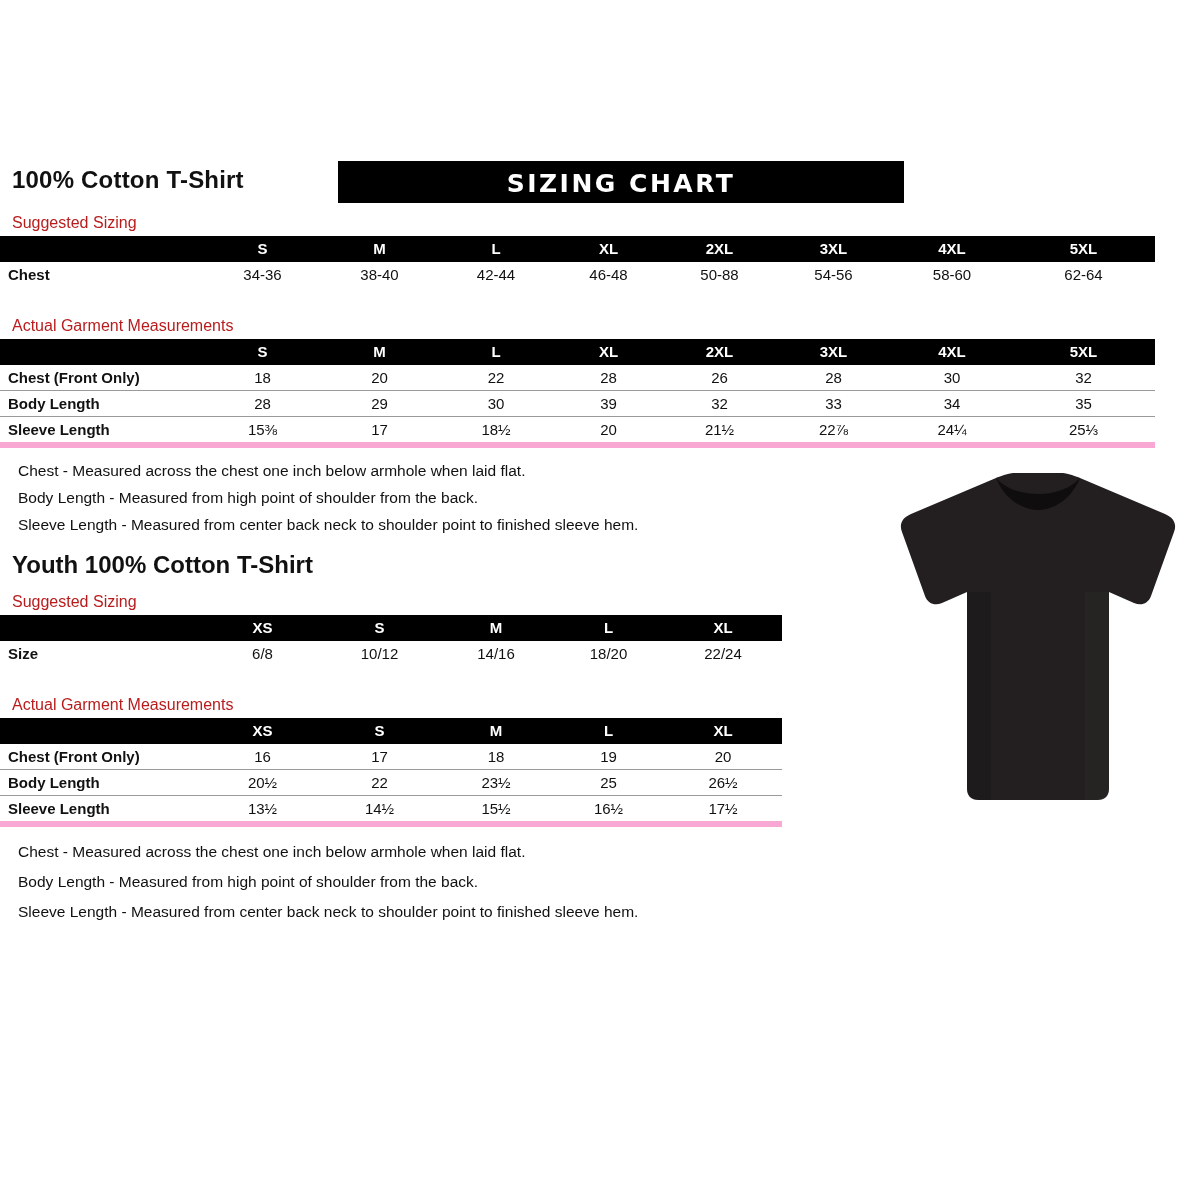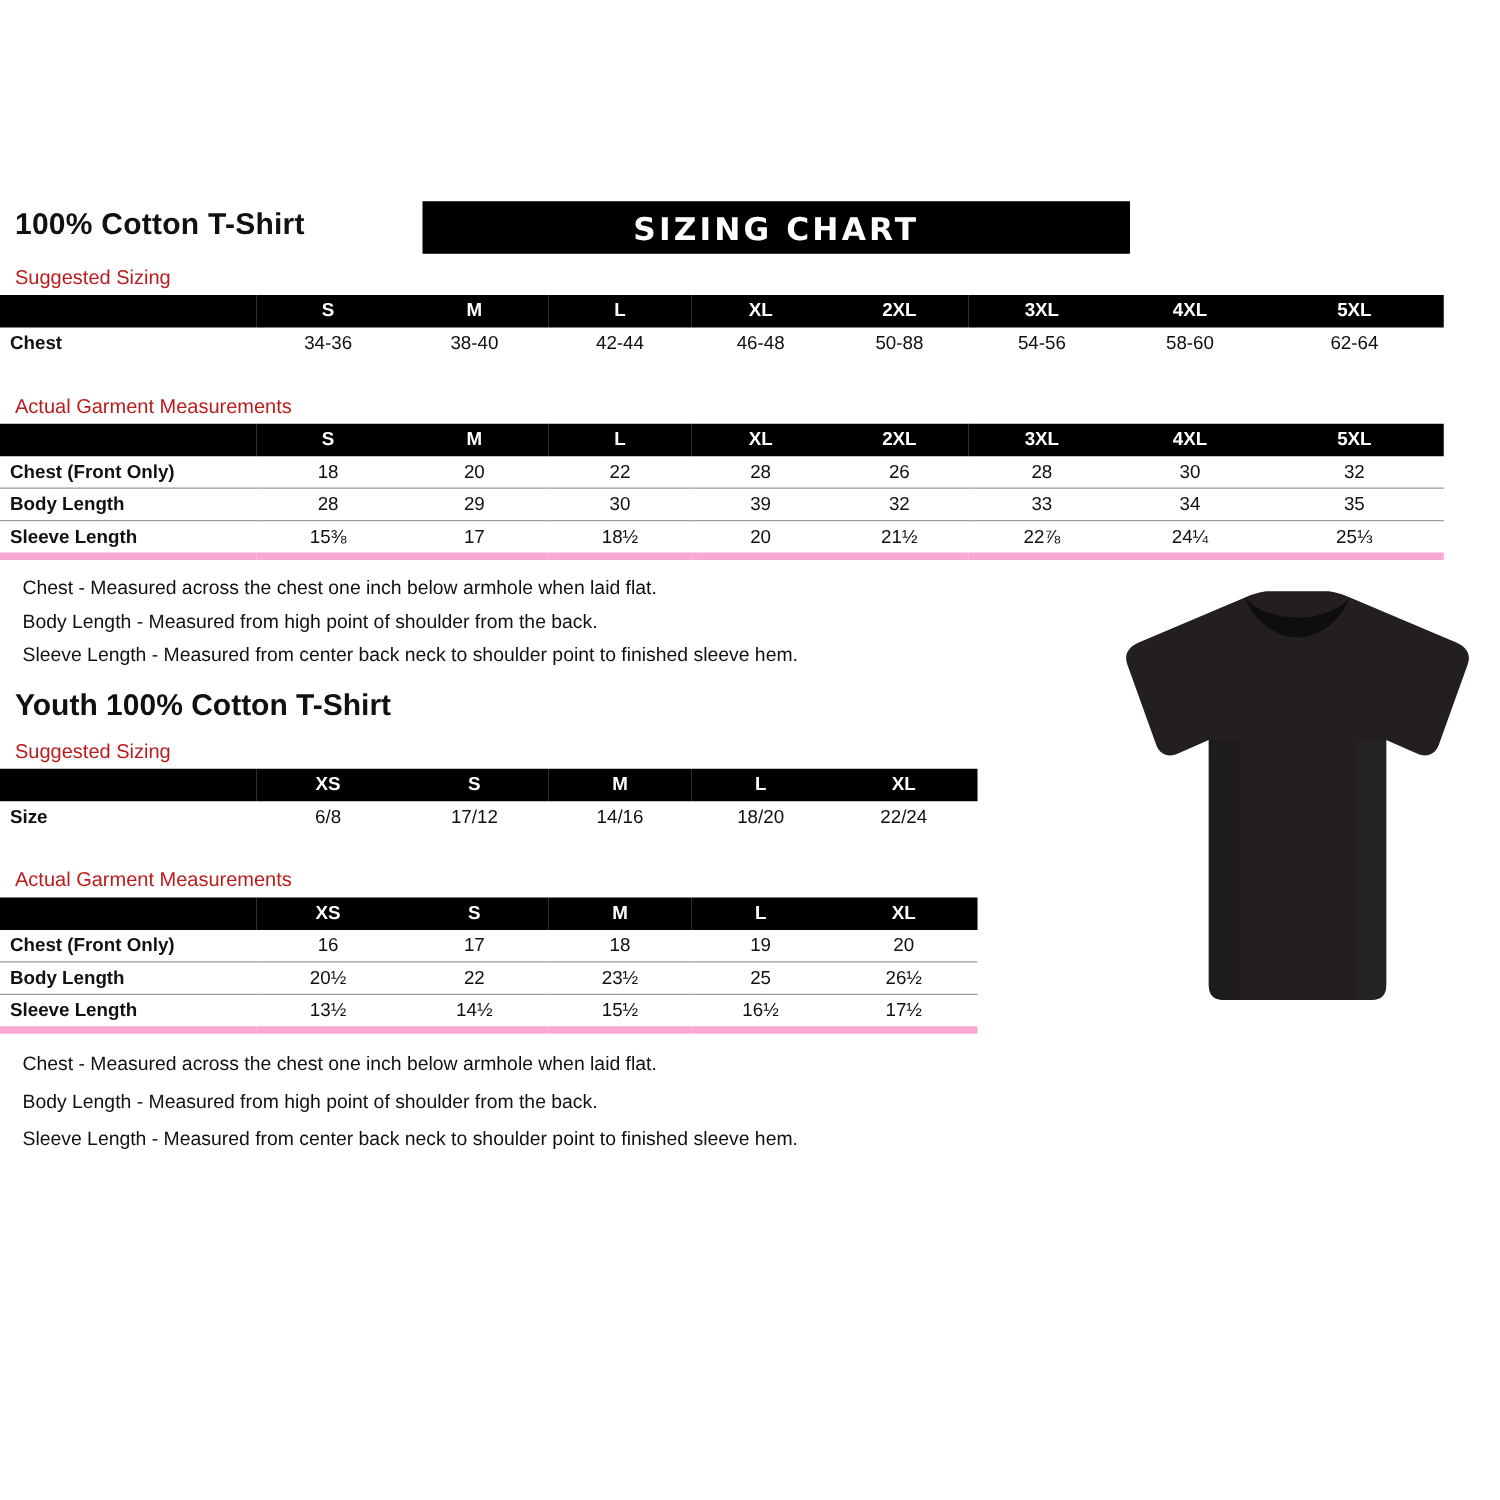"17/12" td { text: 17/12 -> 10/12 }
